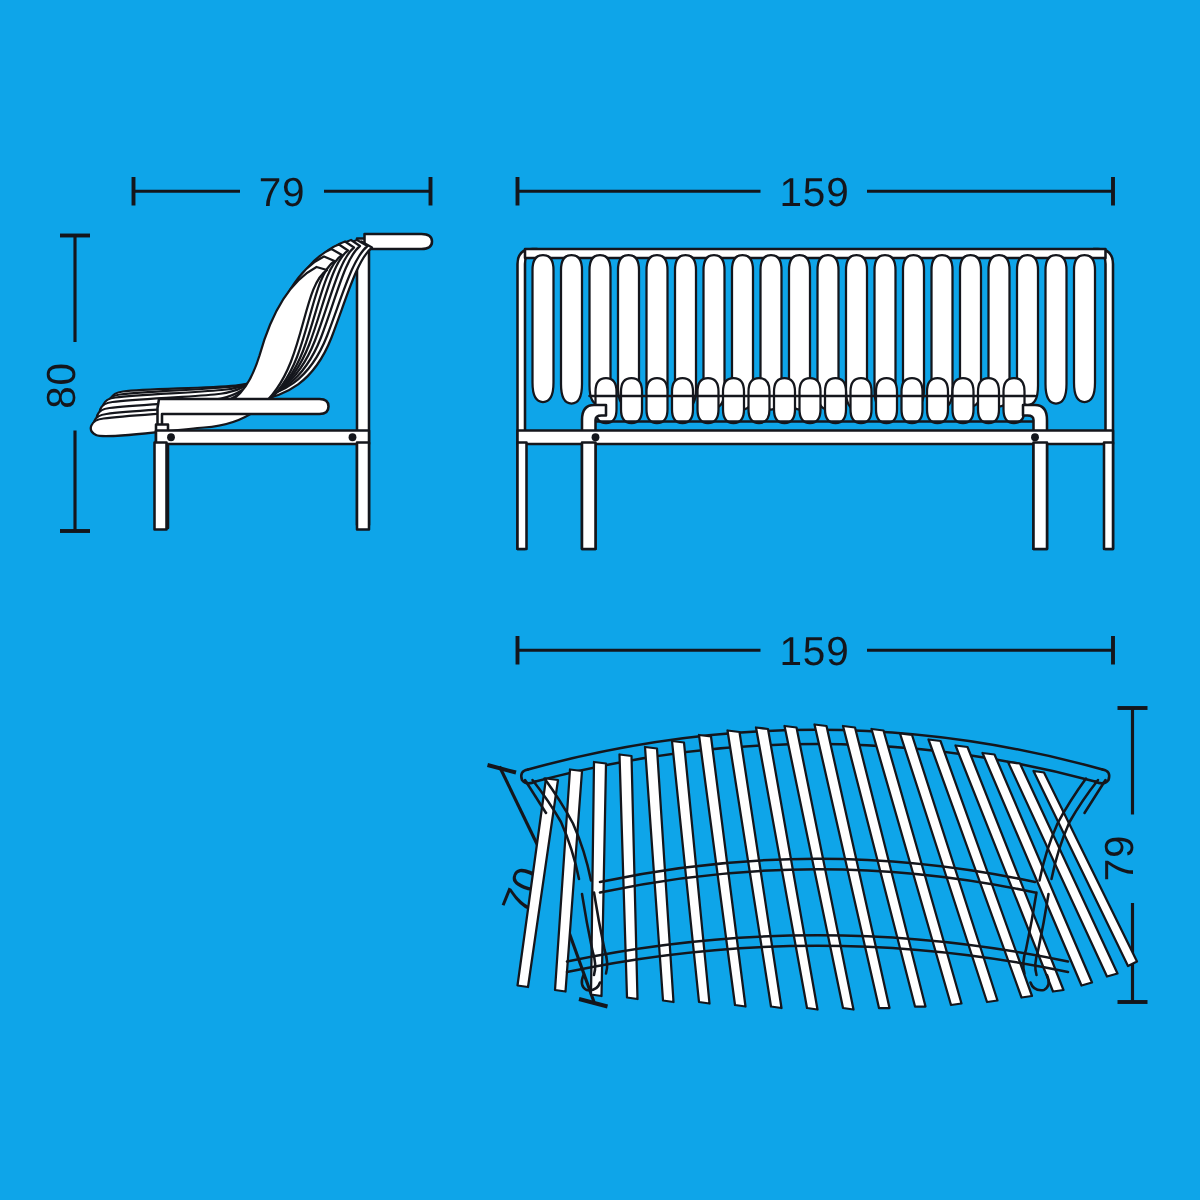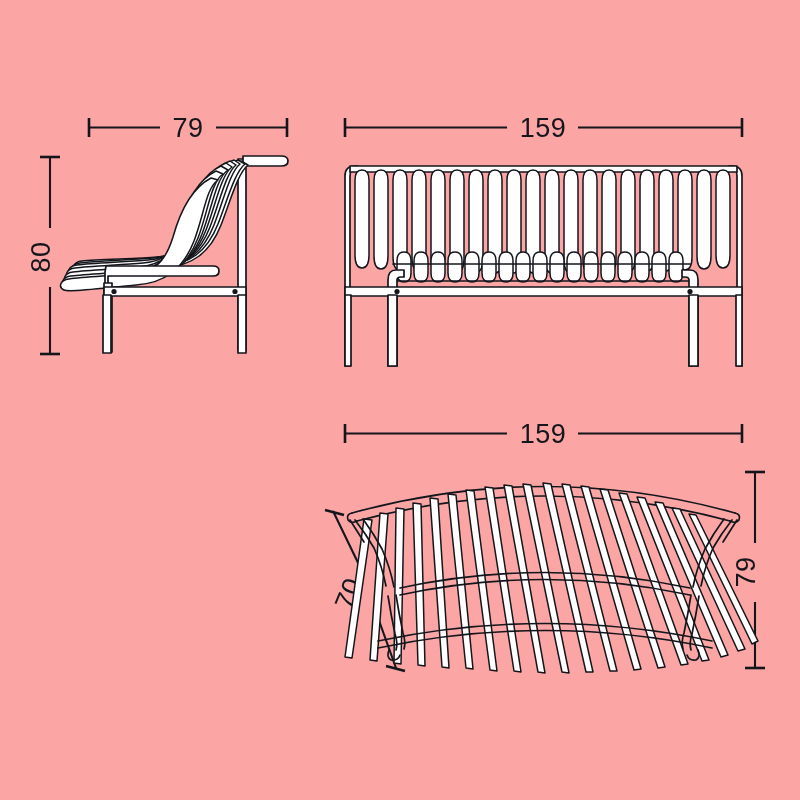"79" #sheet { background: #fca5a5 -> #0ea5e9 }
